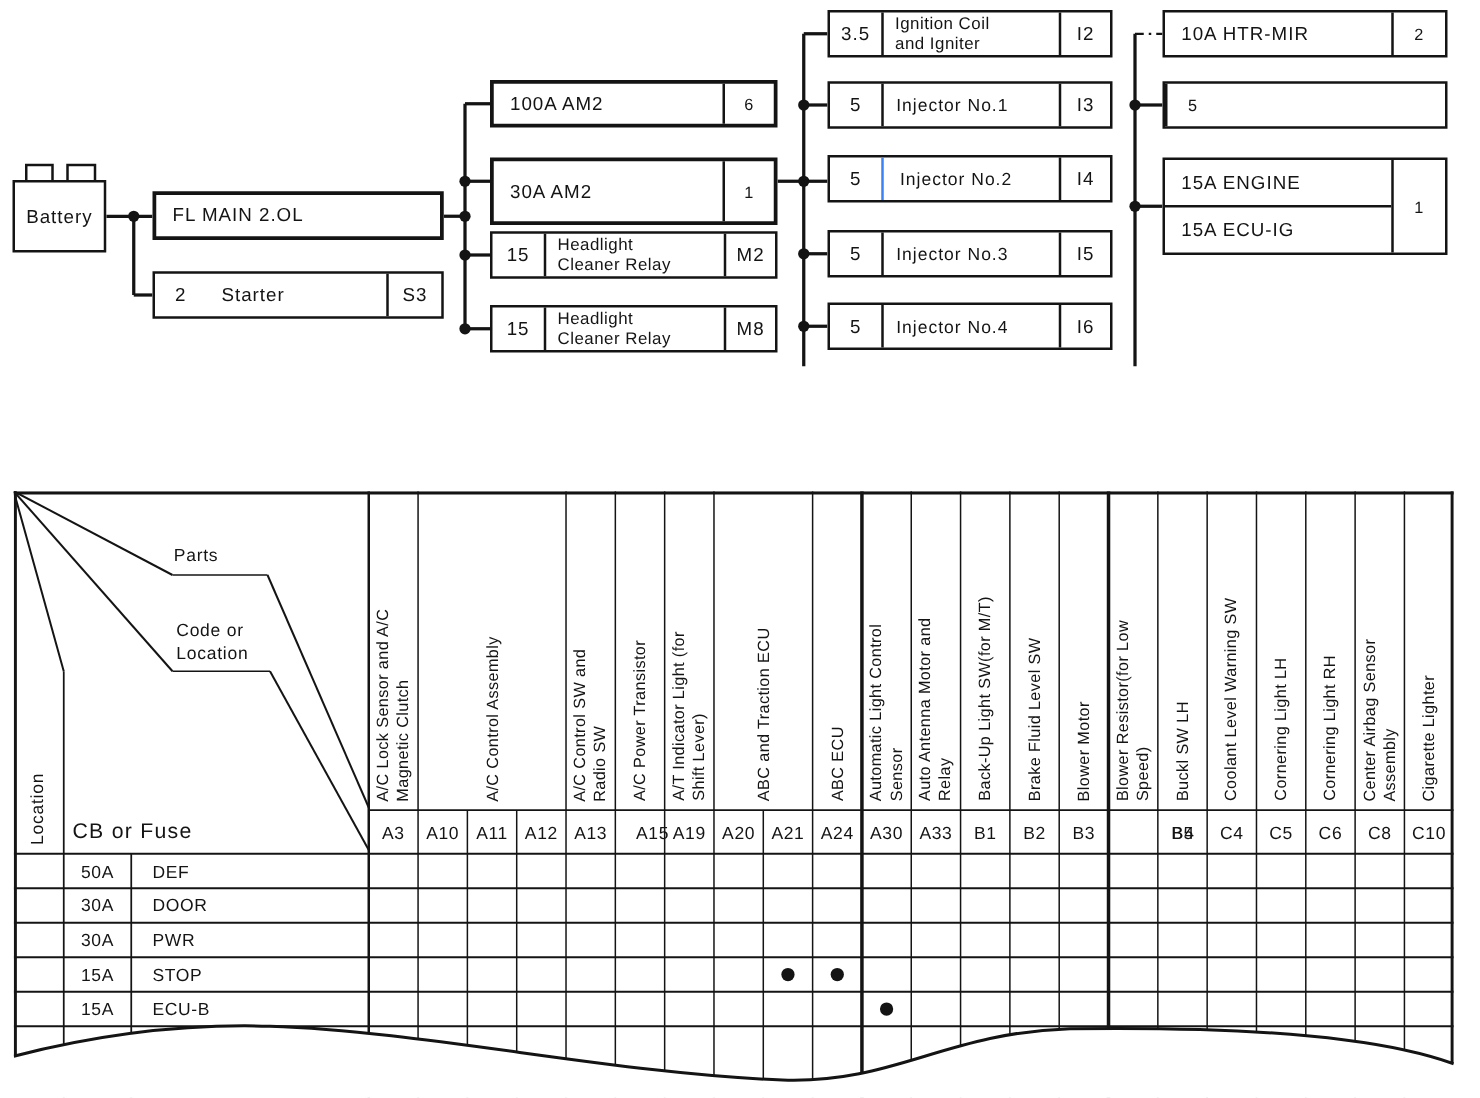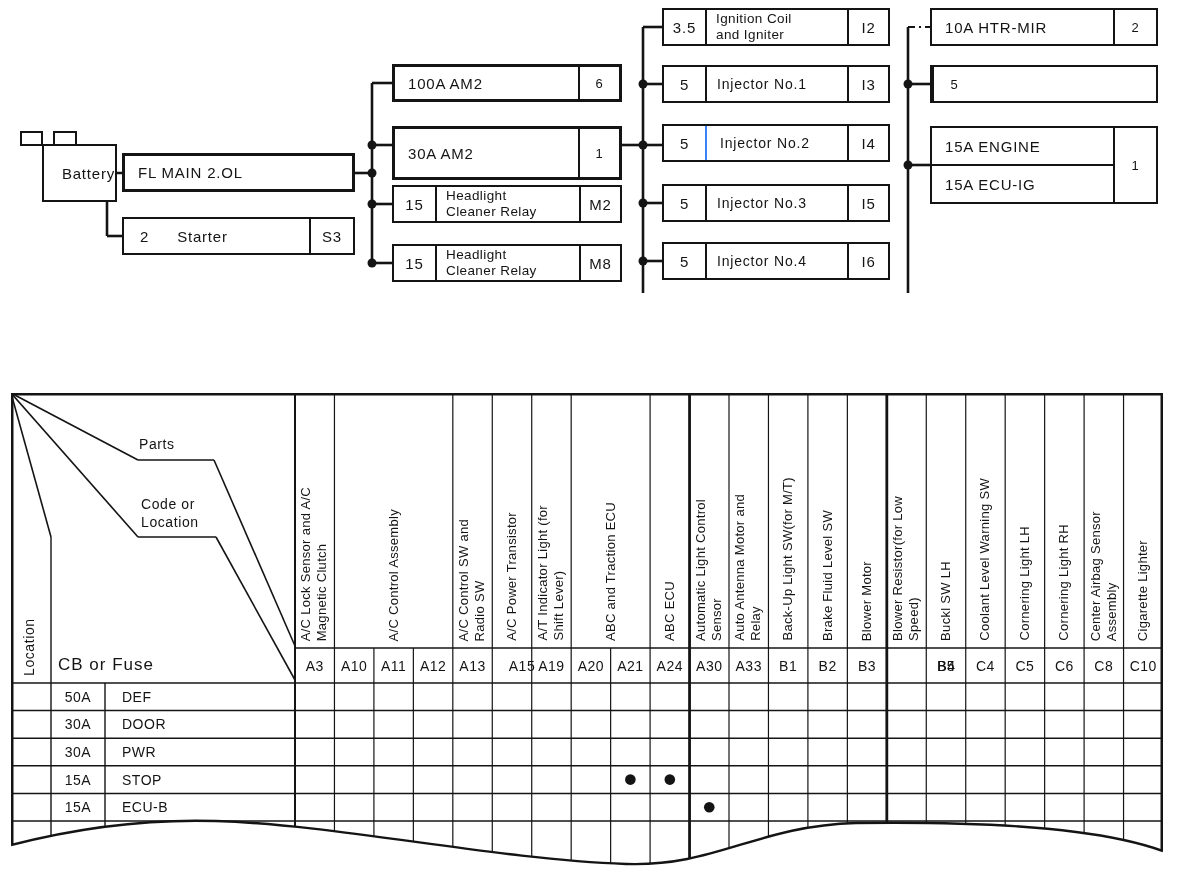"Battery" div.box { justify-content: flex-end -> center; margin-left: 32px -> none }
